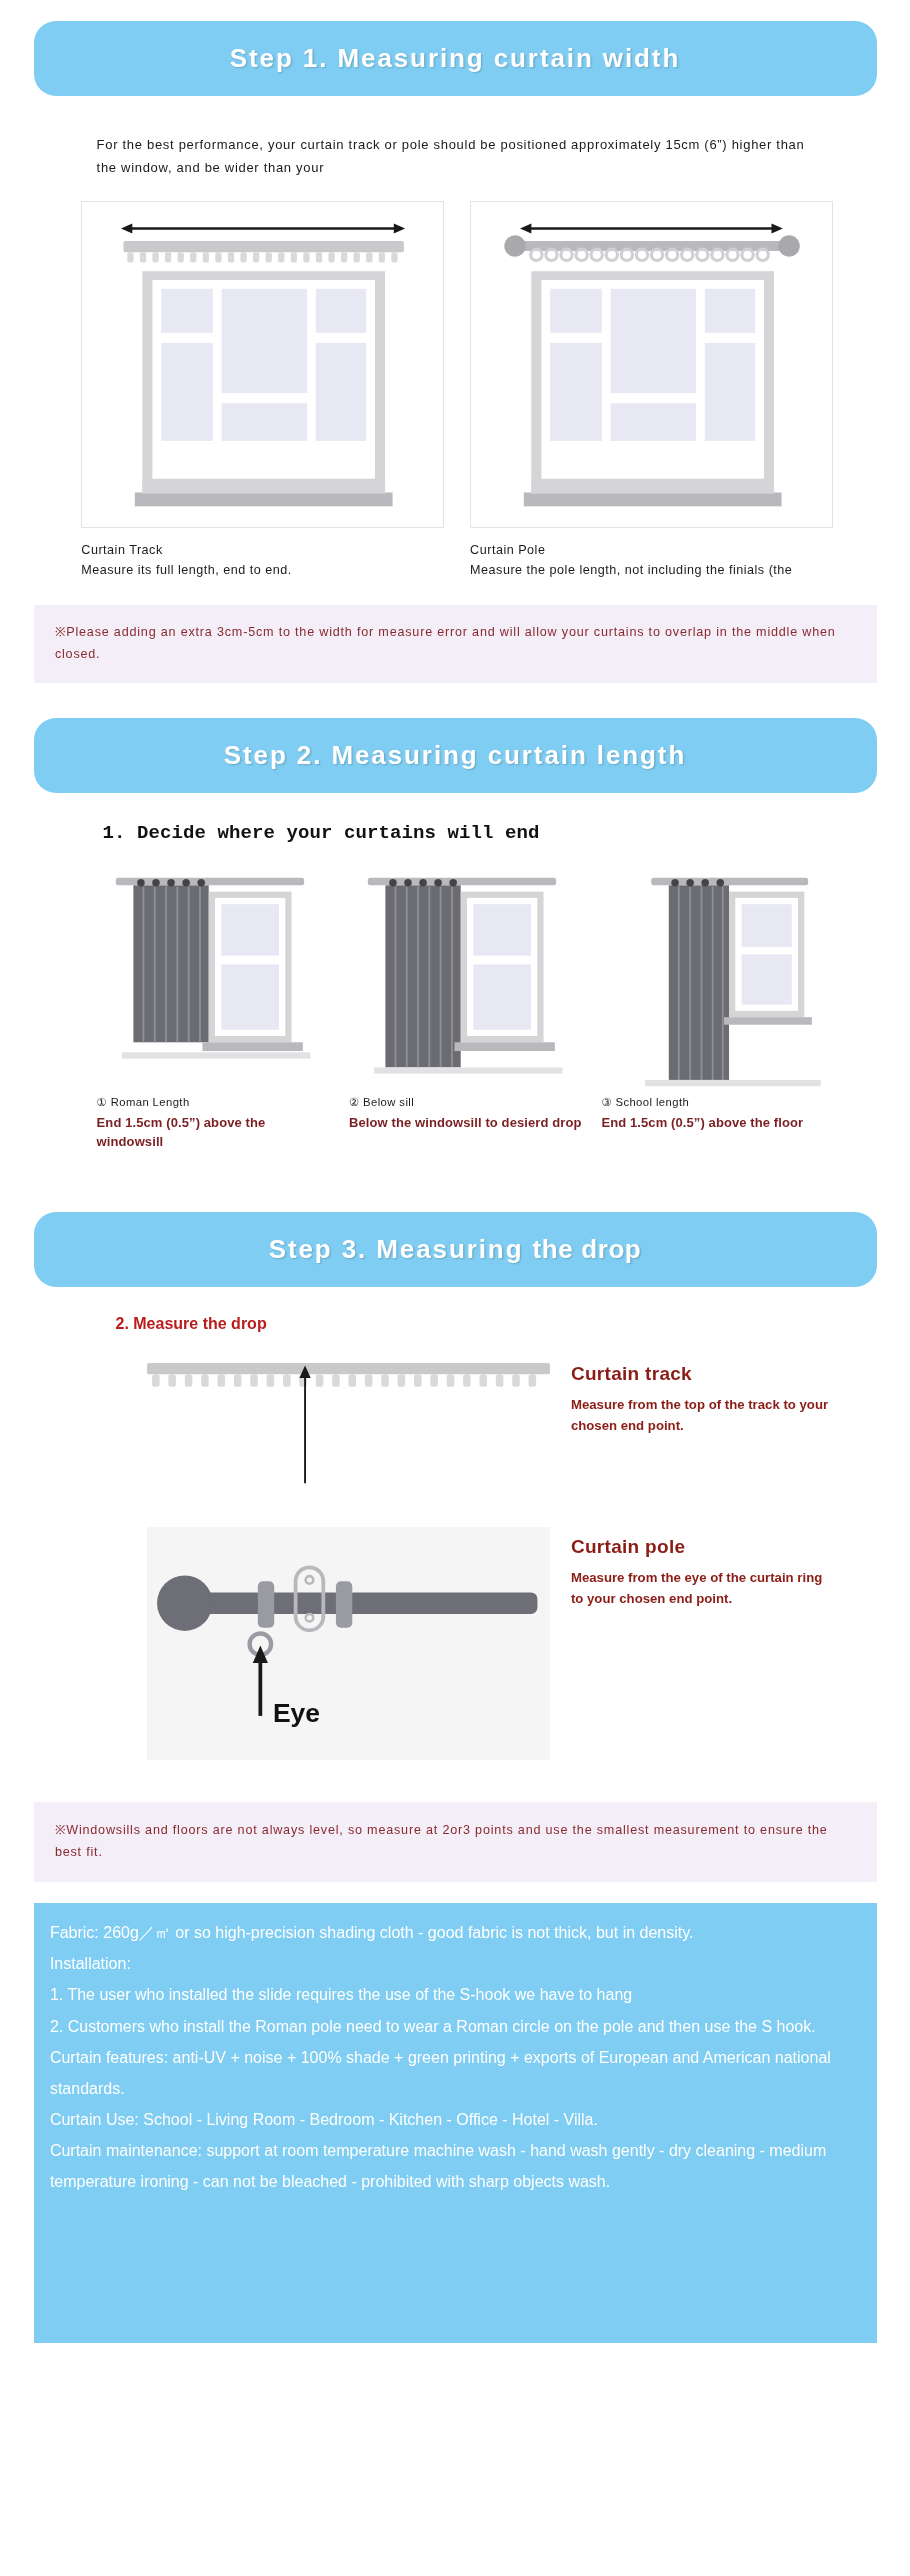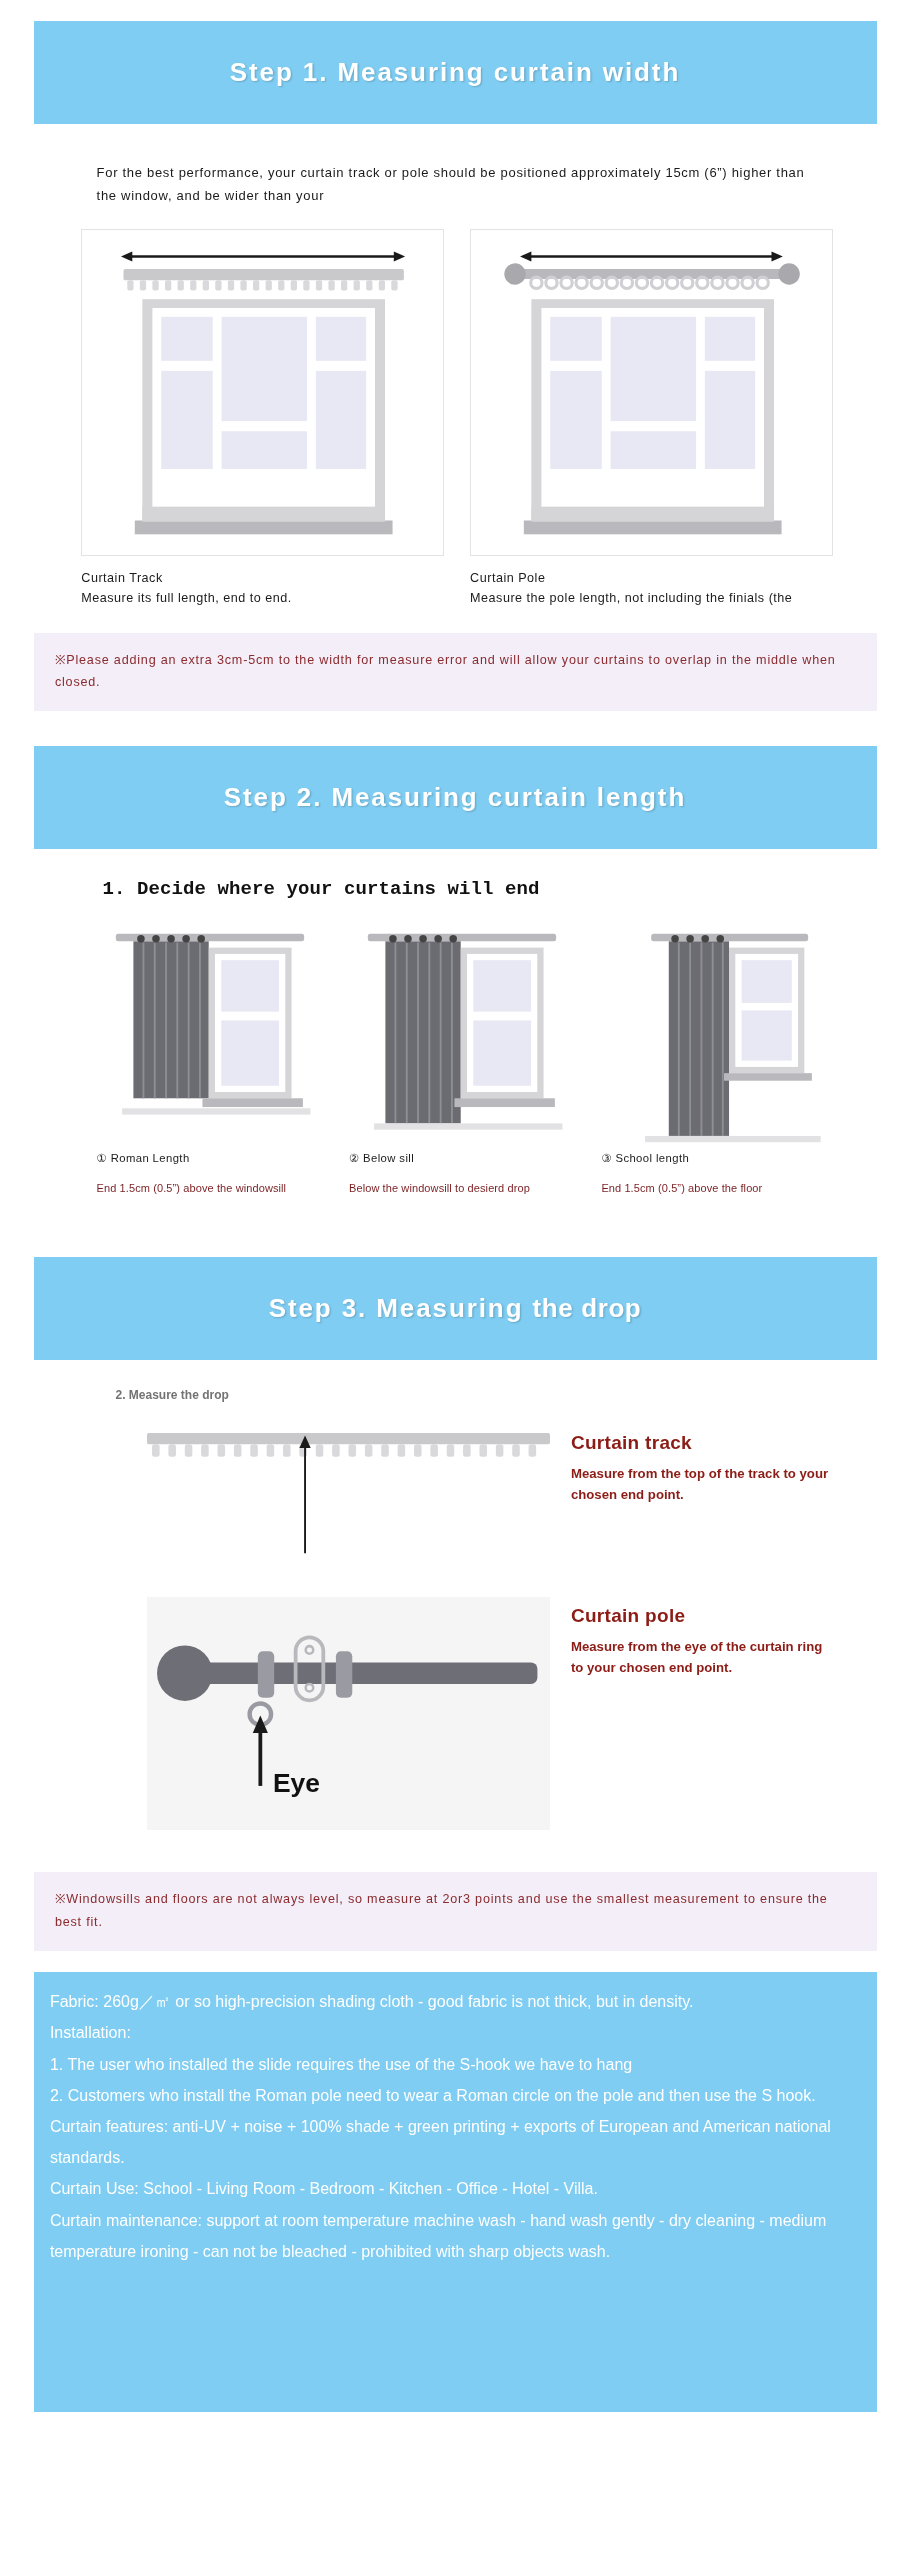"Step 1. Measuring curtain width" .step-banner { border-radius: none -> 22px; height: 103px -> 75px }
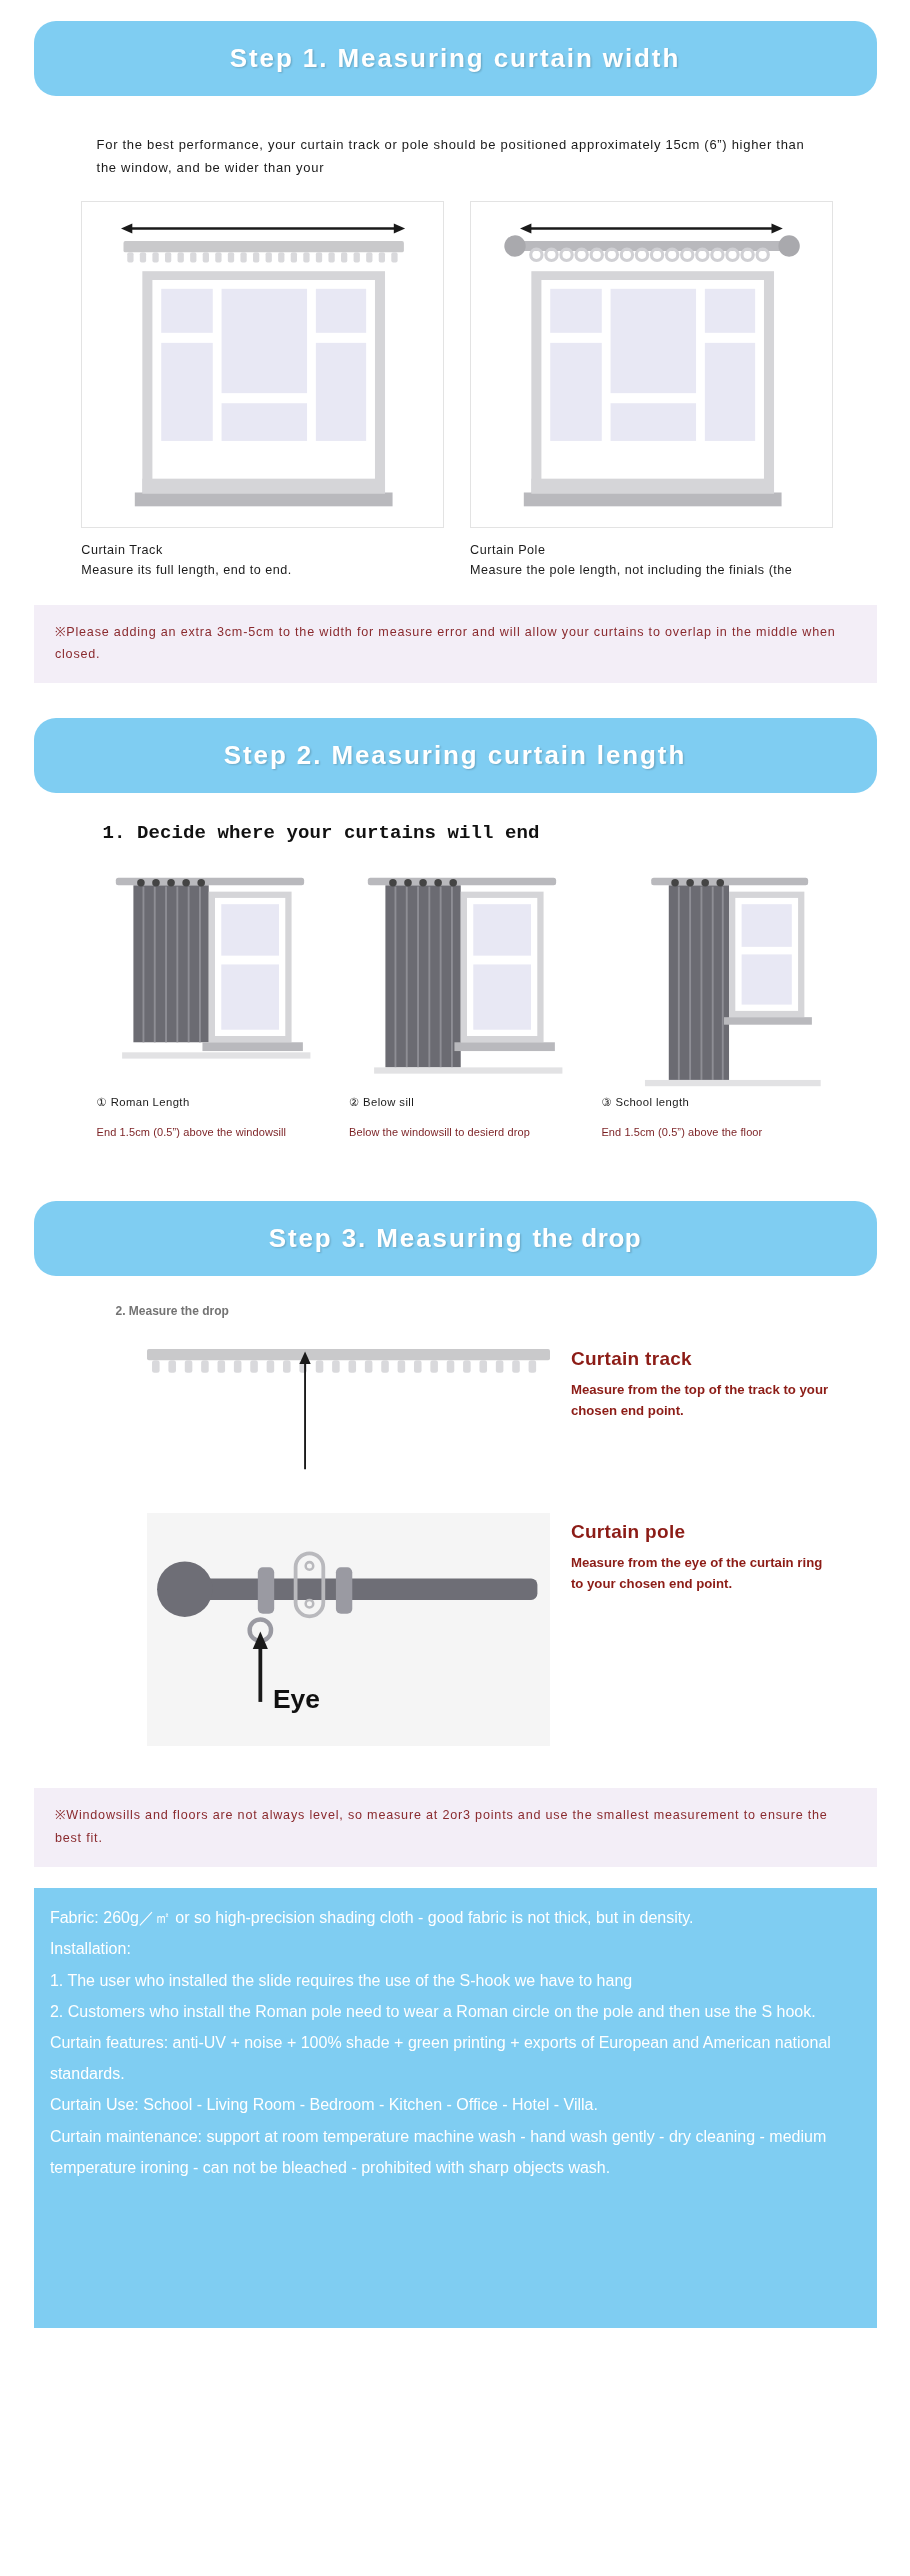"End 1.5cm (0.5”) above the" .scene-desc { font-size: 11px -> 13px; font-weight: normal -> bold; margin-top: 16px -> 5px }
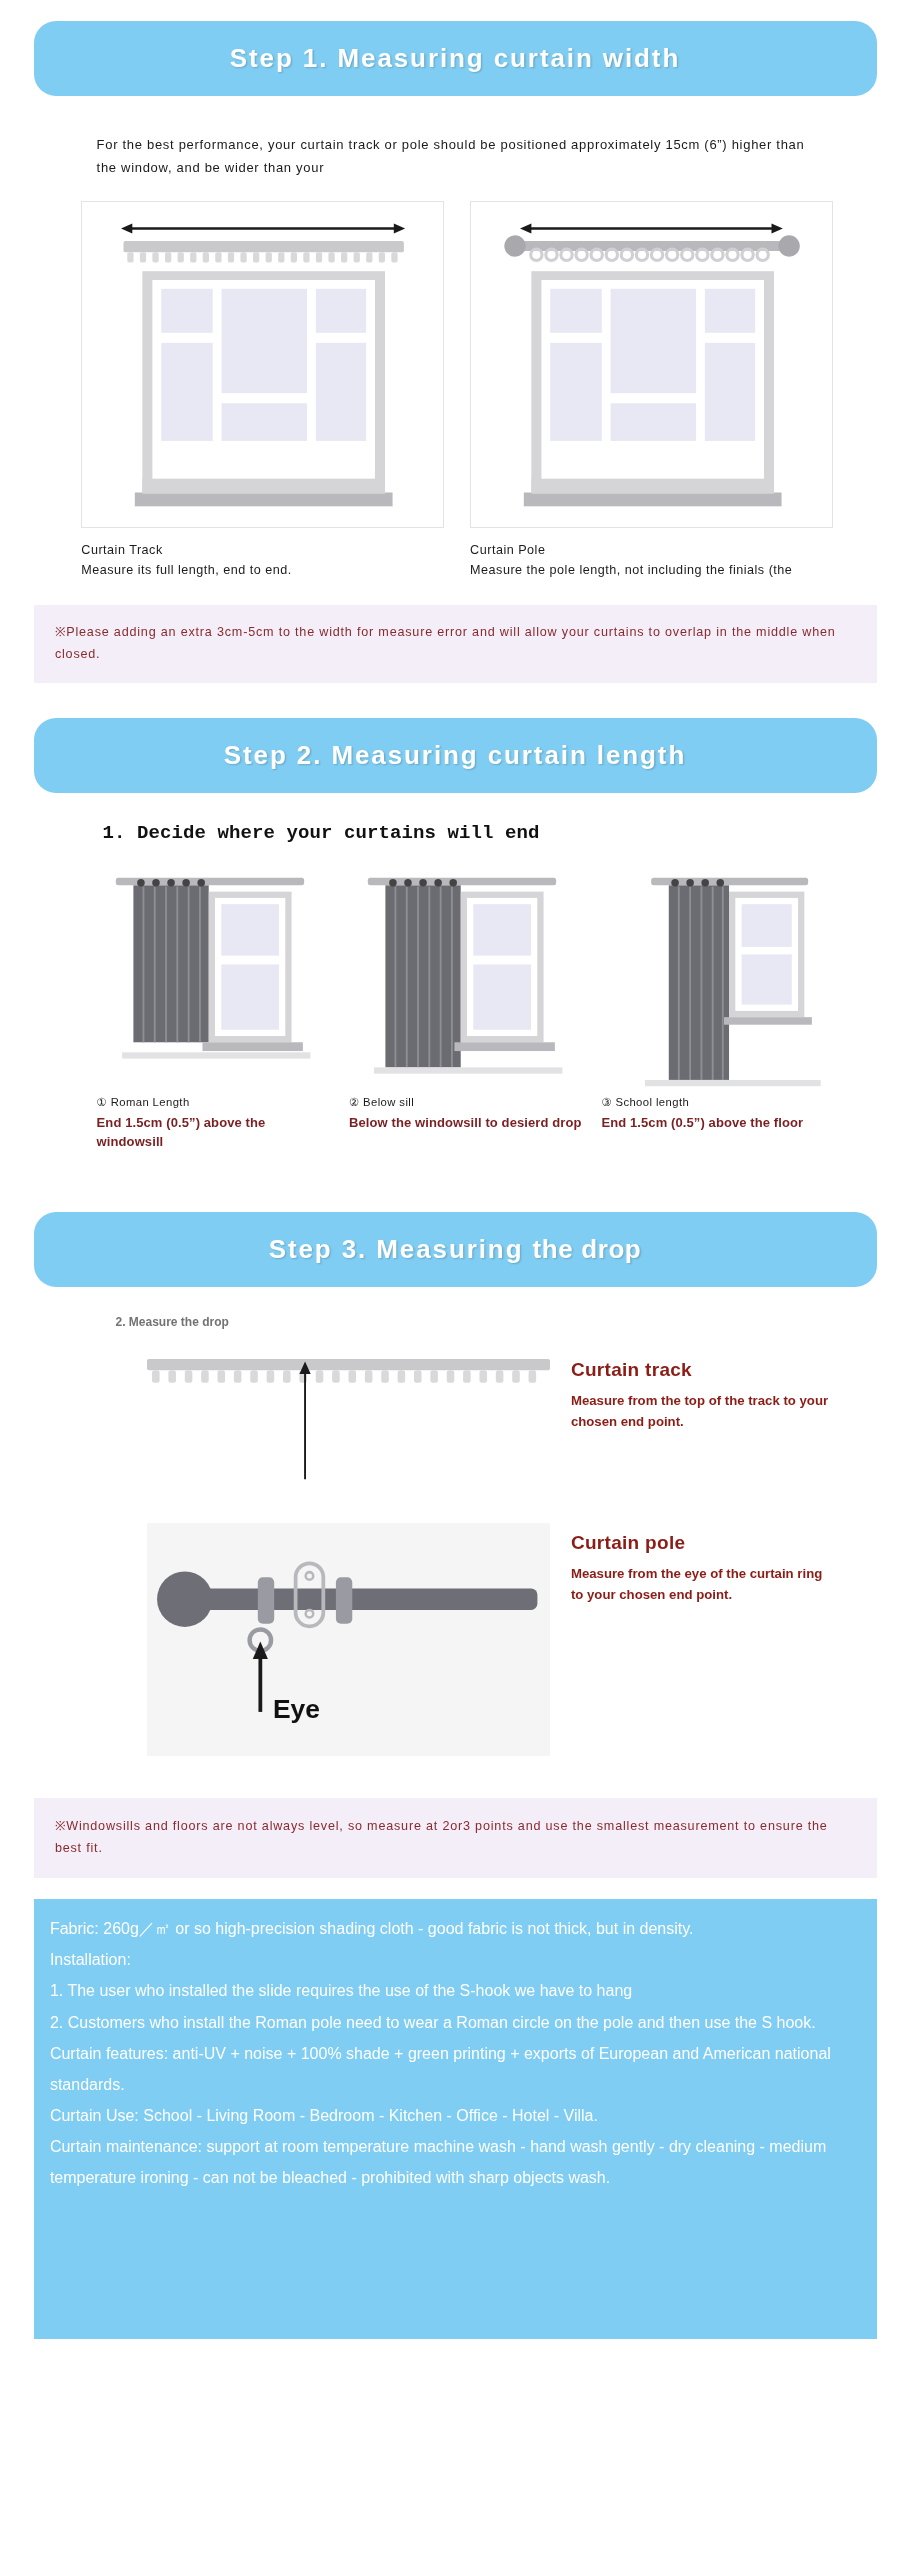"2. Measure the drop" .sub-head2 { color: #737373 -> #b91c1c; font-size: 12px -> 16px }
